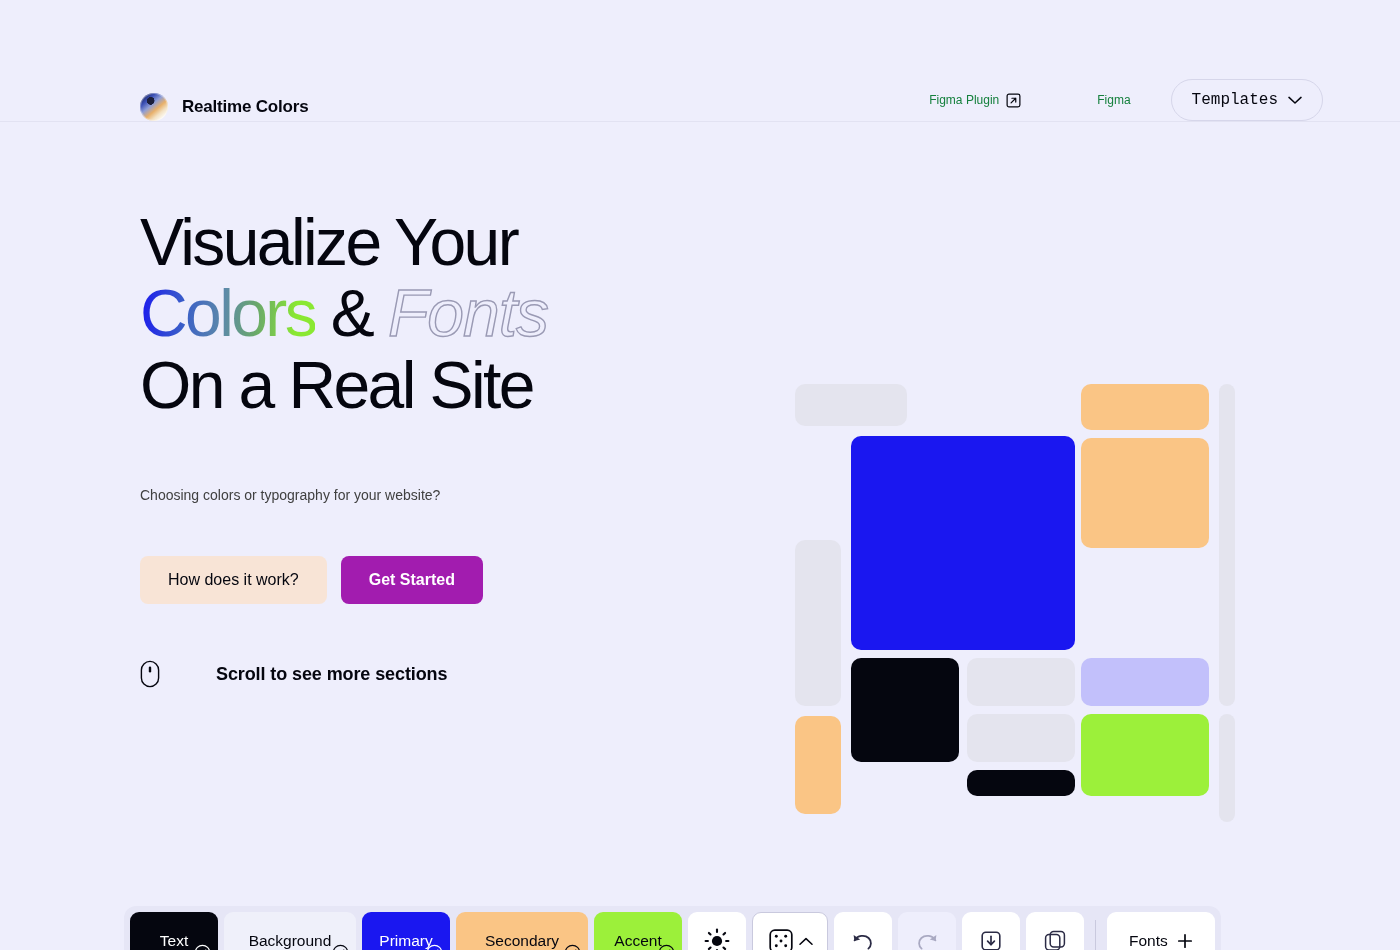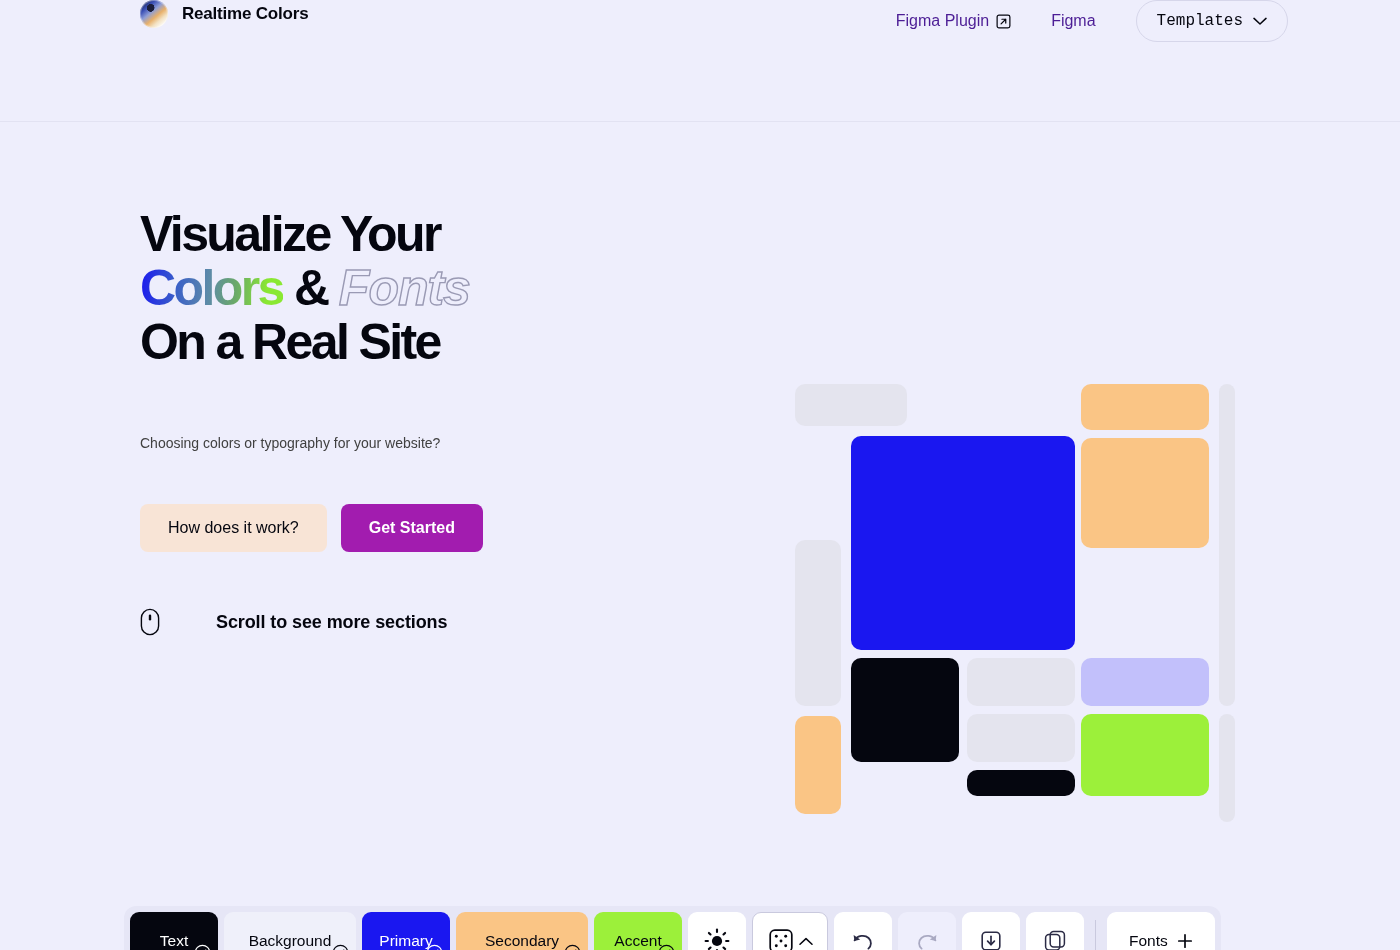"Realtime Colors" .header { align-items: flex-start -> flex-end; padding: 0 112px 0 140px -> 0 77px 0 140px }
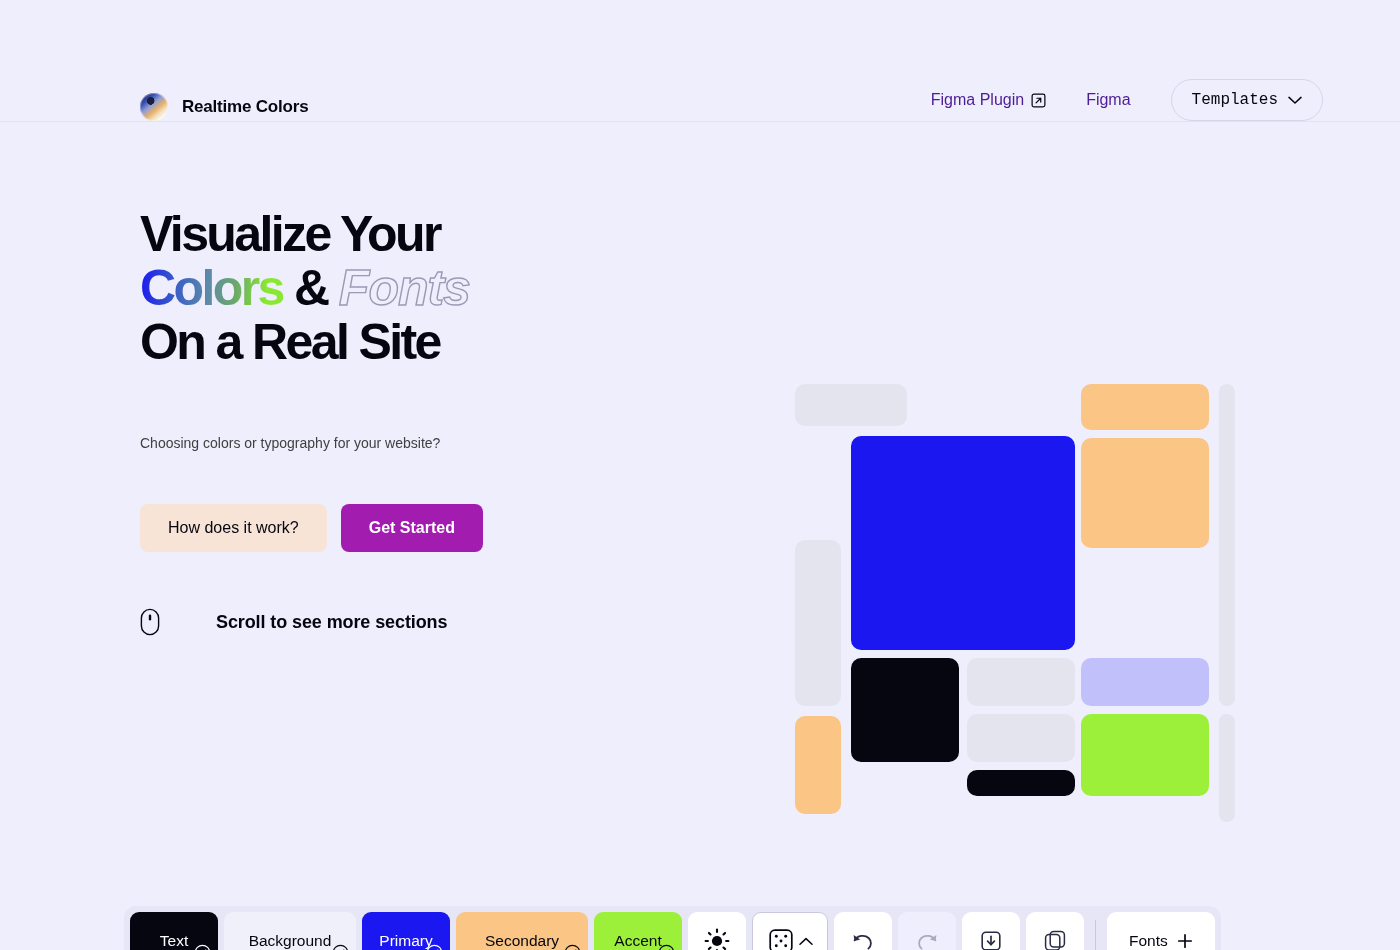"Figma Plugin" .nav-link { color: #4c1d95 -> #15803d; font-size: 16px -> 12px; margin-left: none -> 36px }
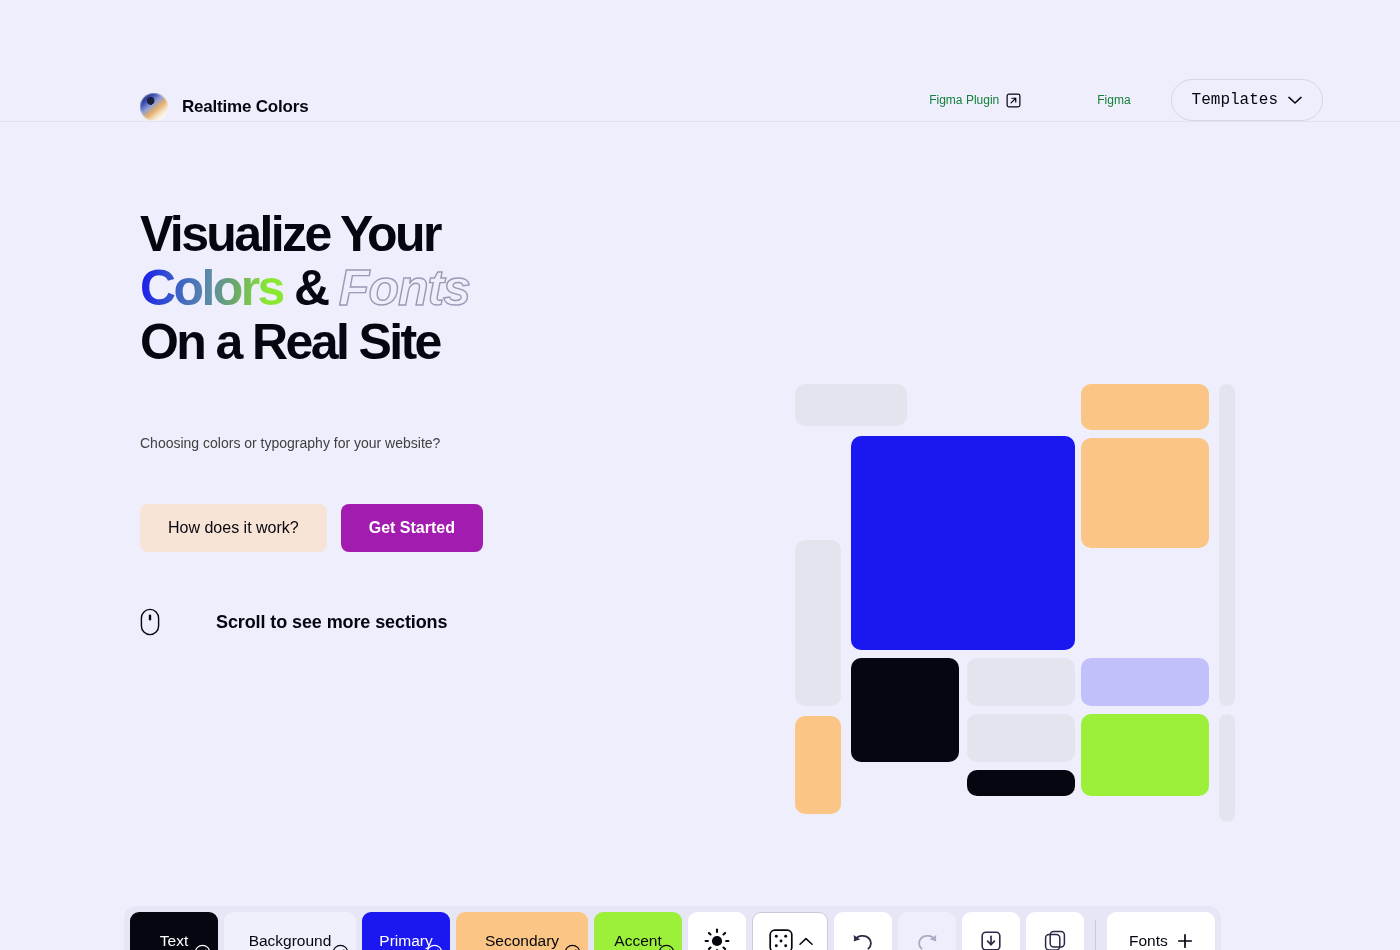"Visualize Your" .headline { font-size: 50px -> 66px; font-weight: bold -> normal }
